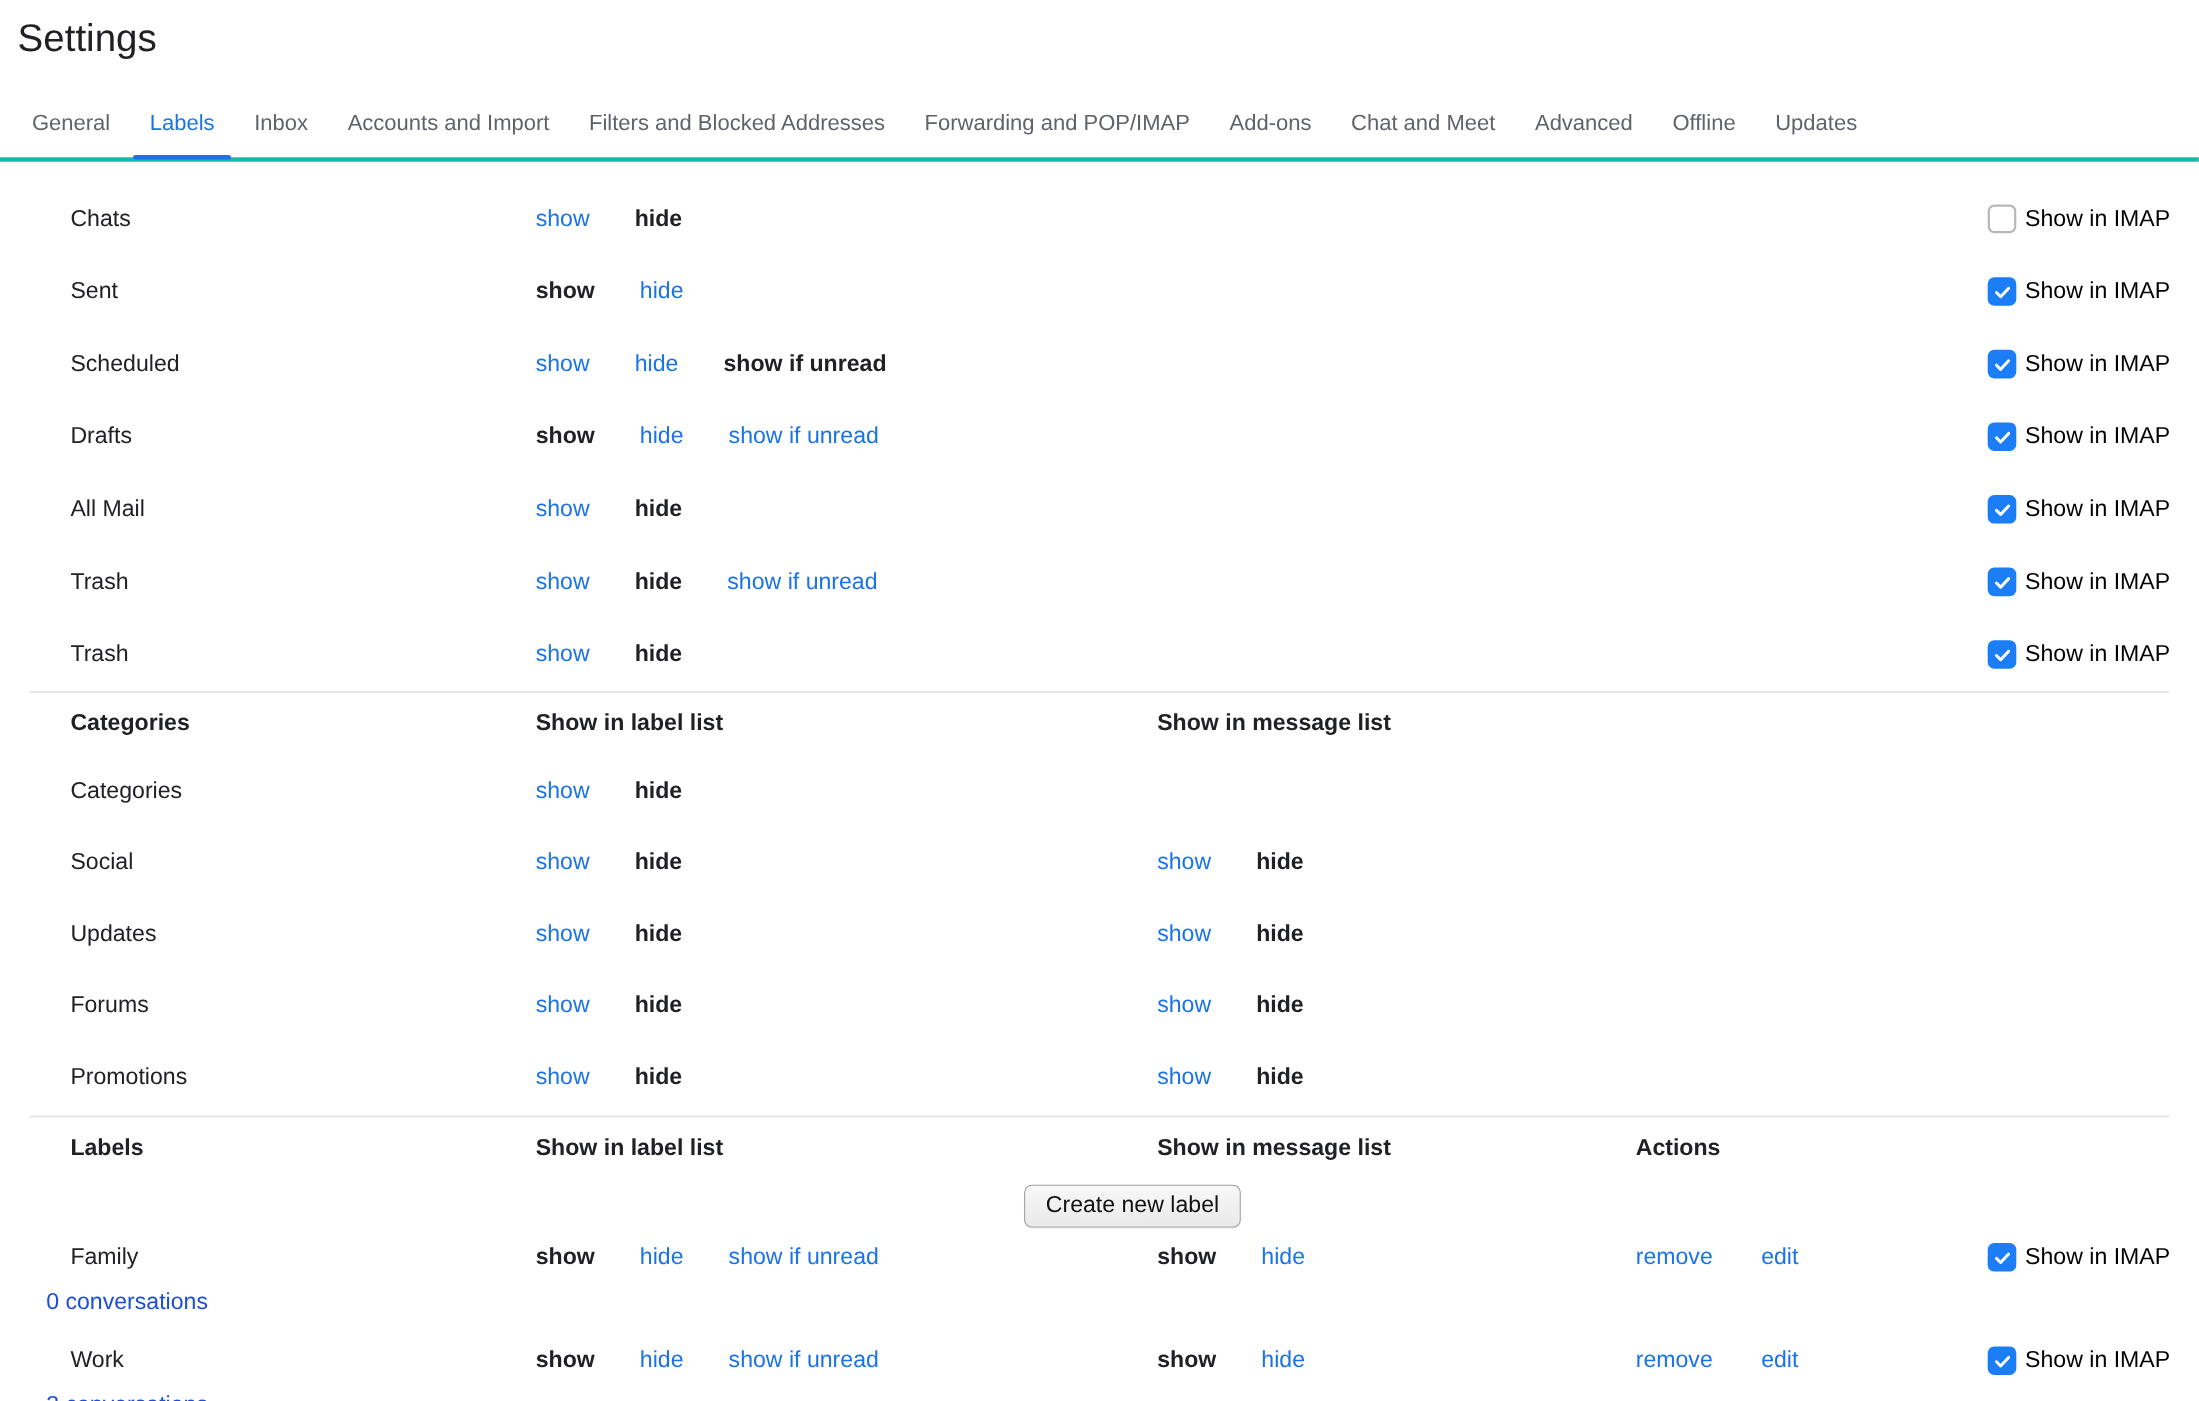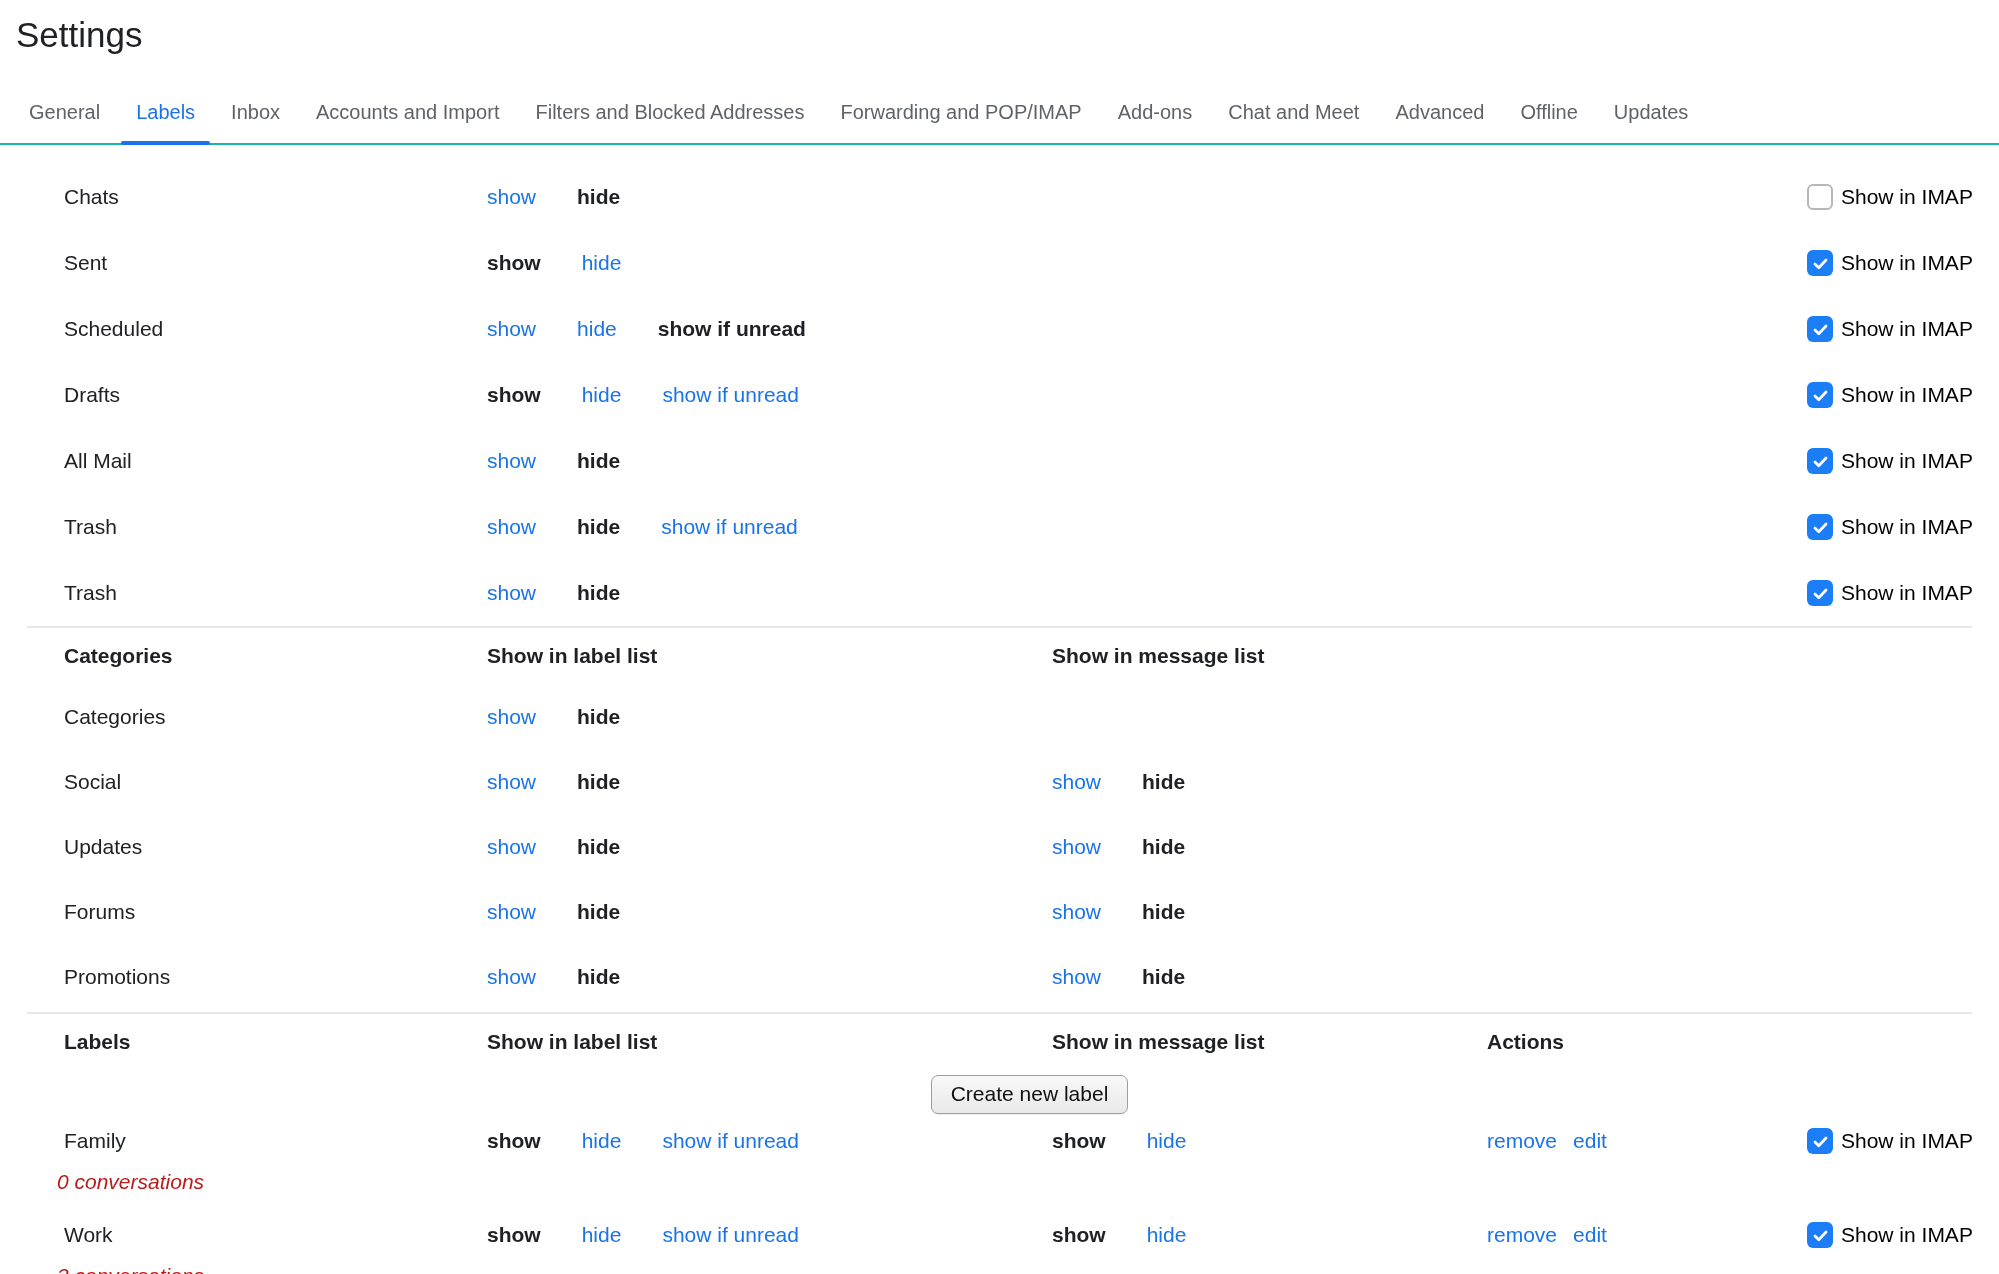"General" .tabbar { border-bottom: 2px solid #14b8a6 -> 4px solid #14b8a6 }
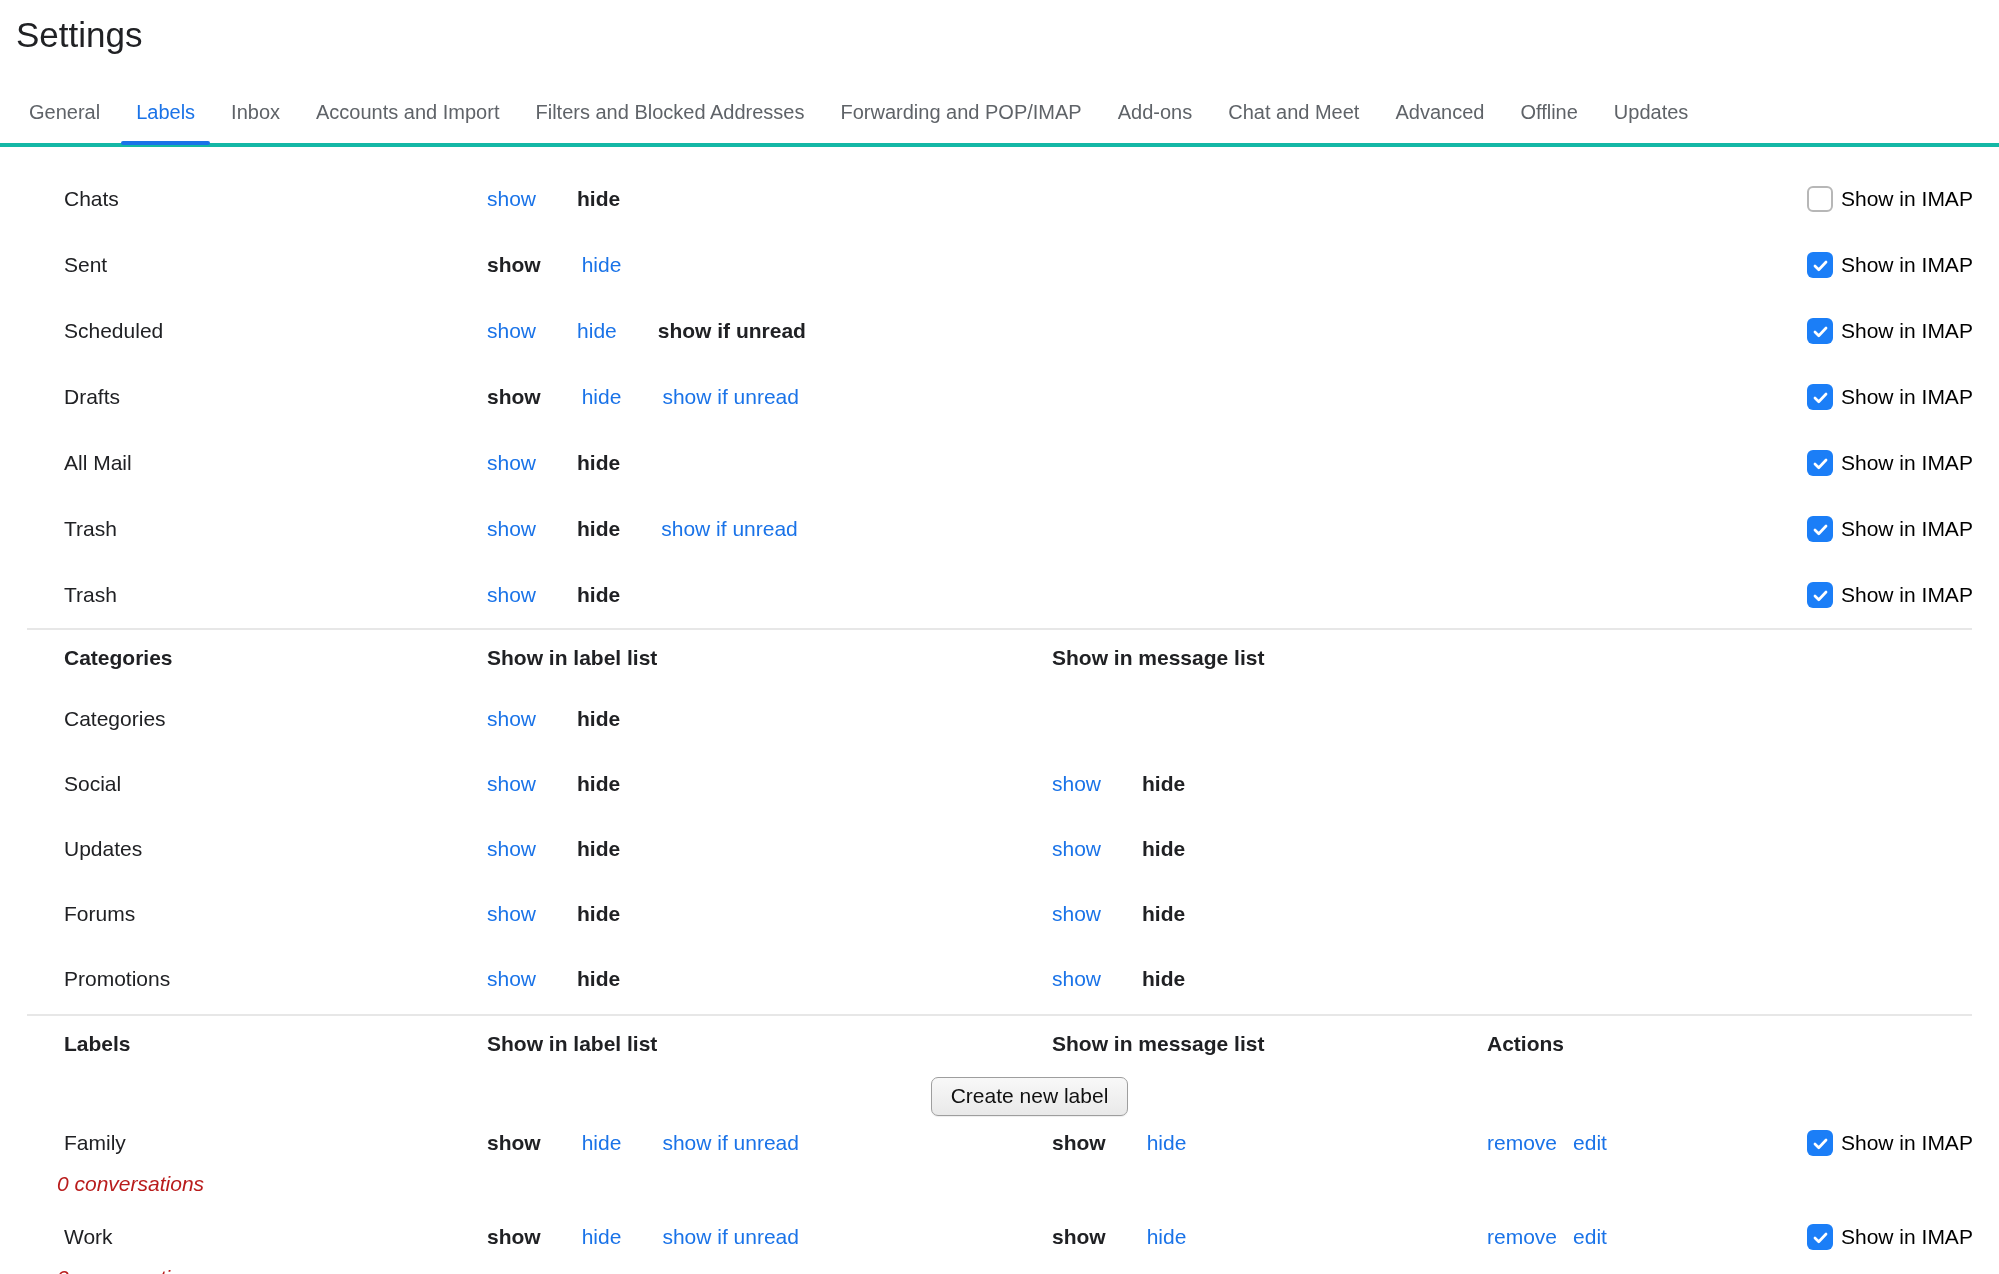"remove" .actions-cell { gap: 16px -> 44px }
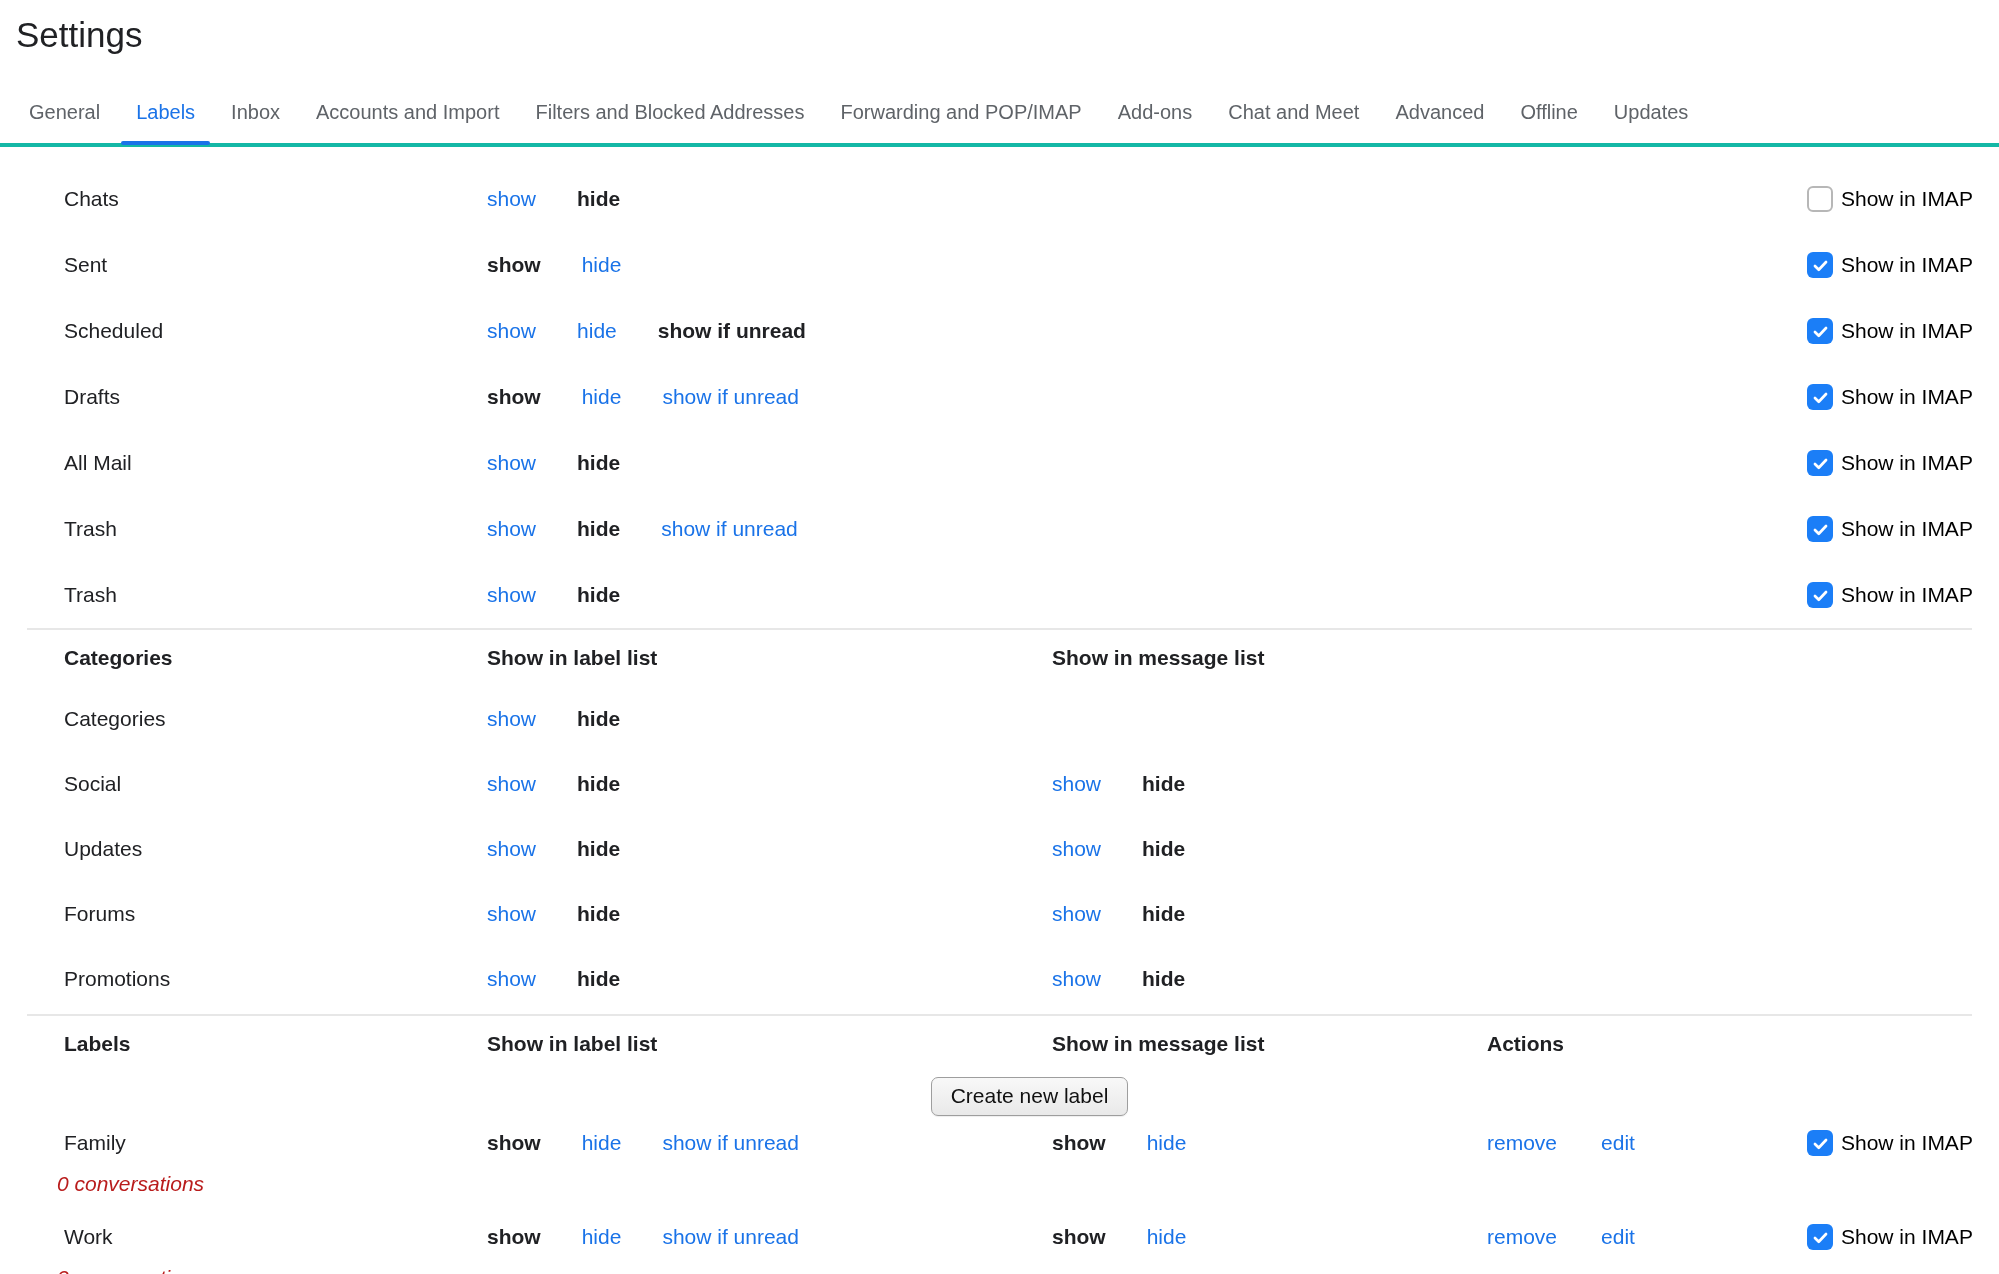"0 conversations" .label-sub { color: #b91c1c -> #1d4ed8; font-style: italic -> none; padding-left: 57px -> 42px }
